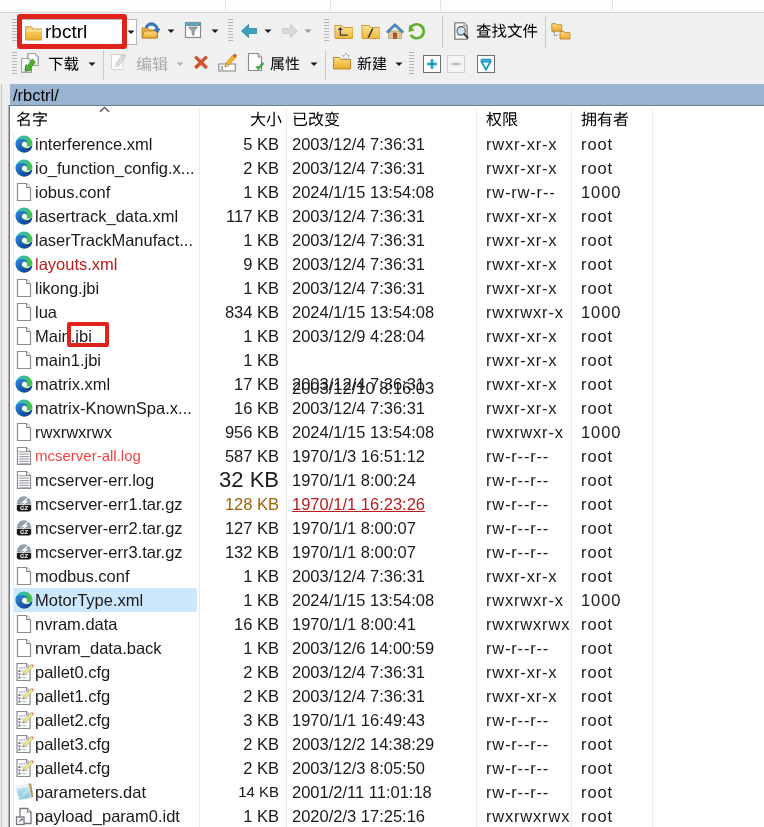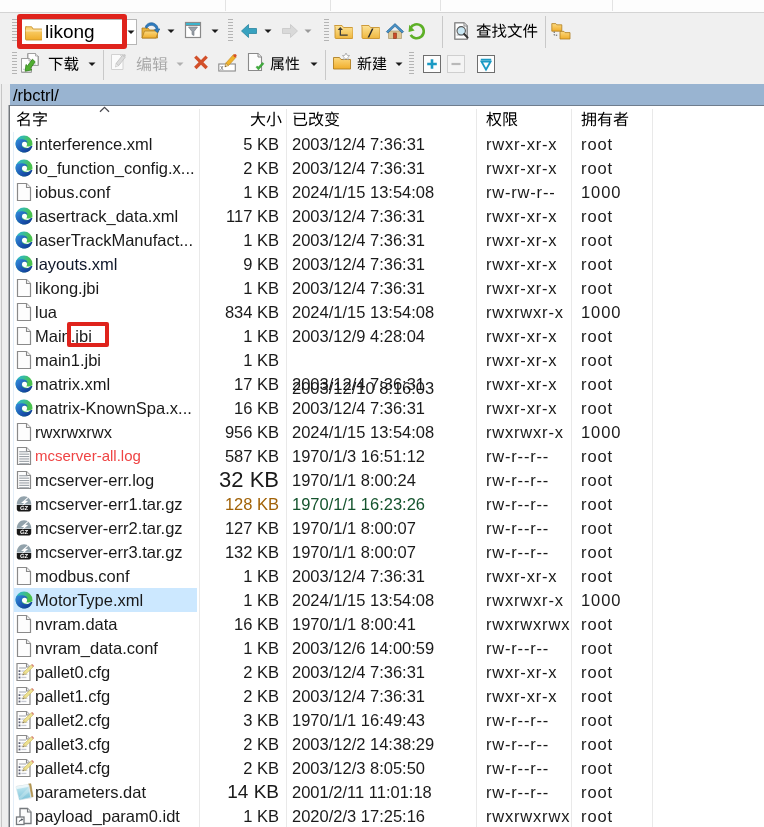"likong" div { text: likong -> rbctrl }
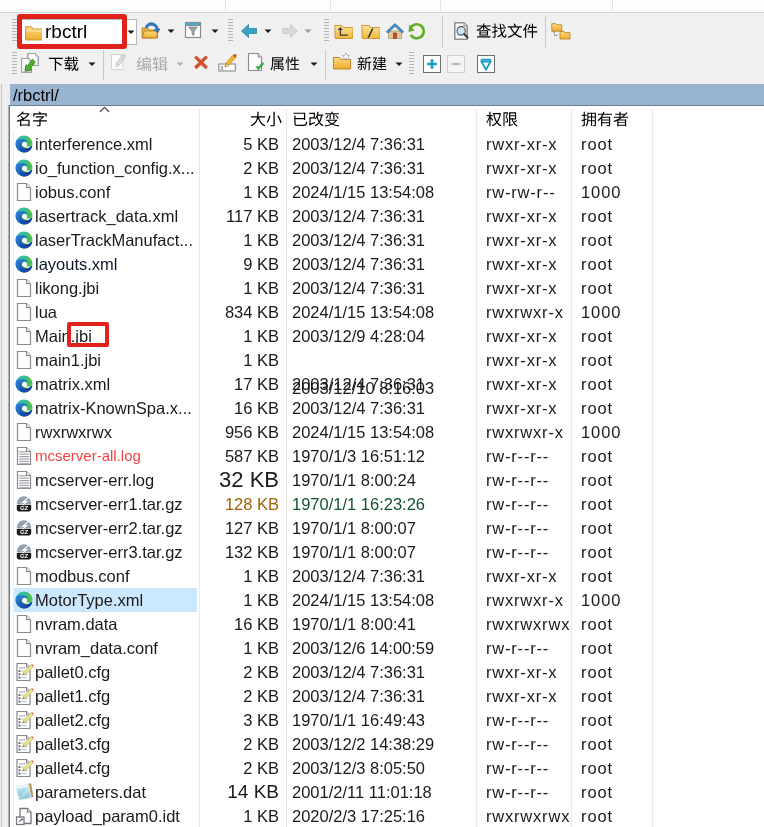"layouts.xml" div { color: #0f172a -> #b91c1c }
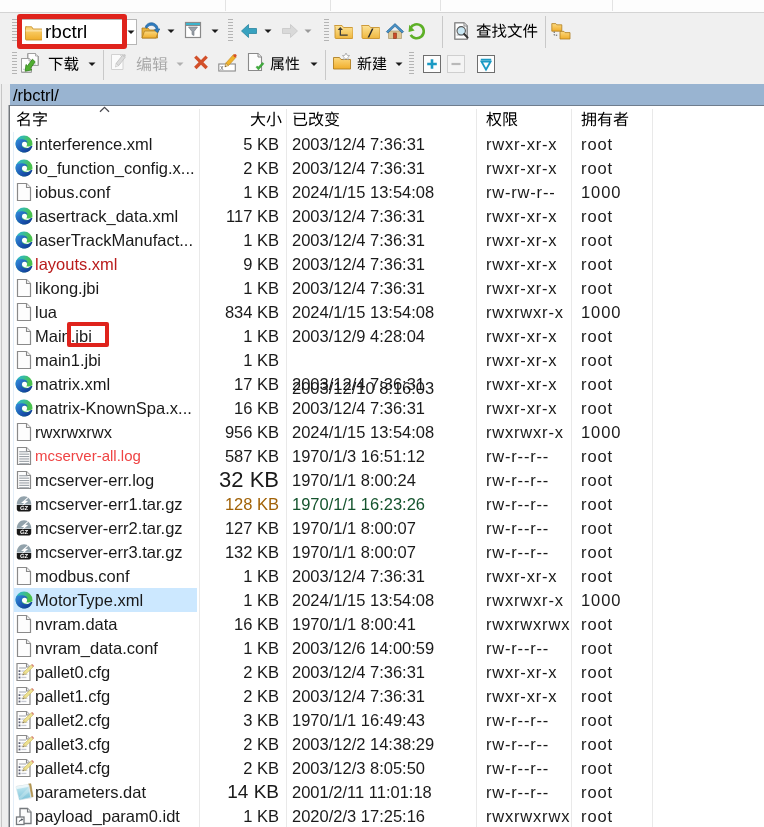"1970/1/1 16:23:26" div { color: #14532d -> #b91c1c; text-decoration: none -> underline }
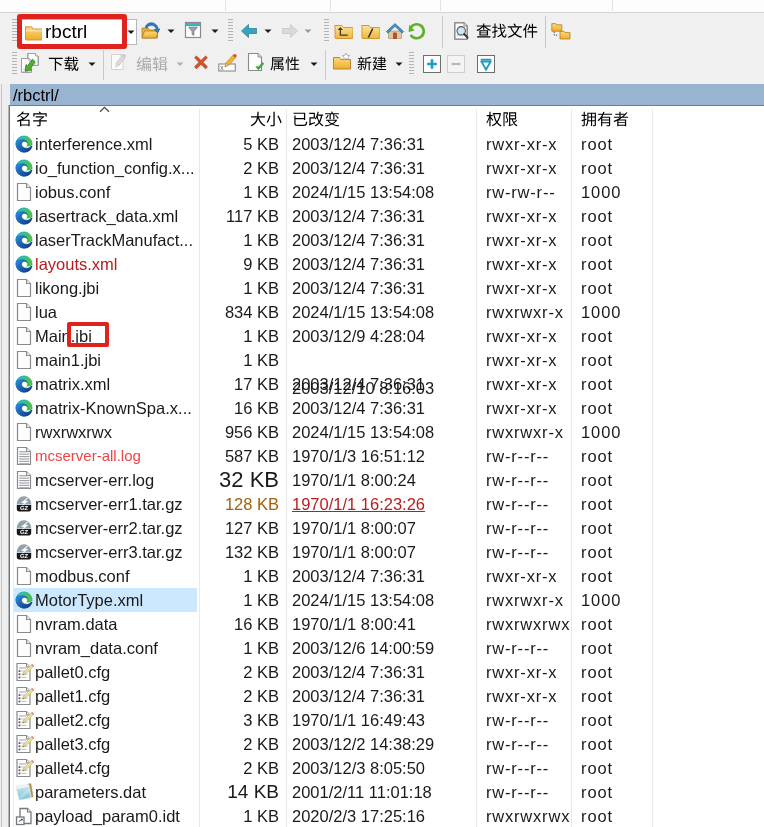"nvram_data.conf" div { text: data.conf -> data.back }
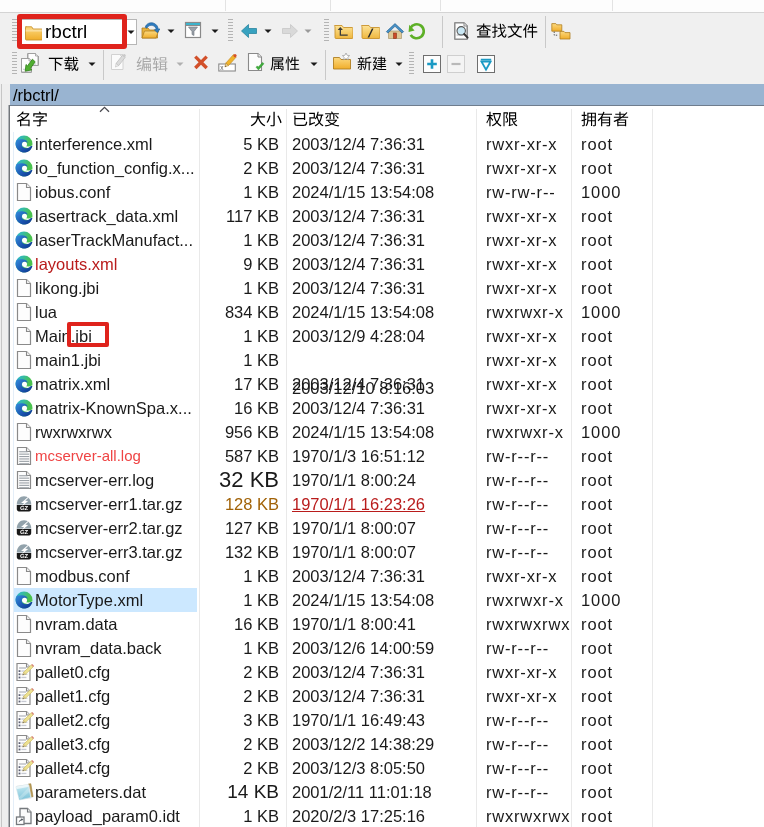"14 KB" div { font-size: 19px -> 15px }
